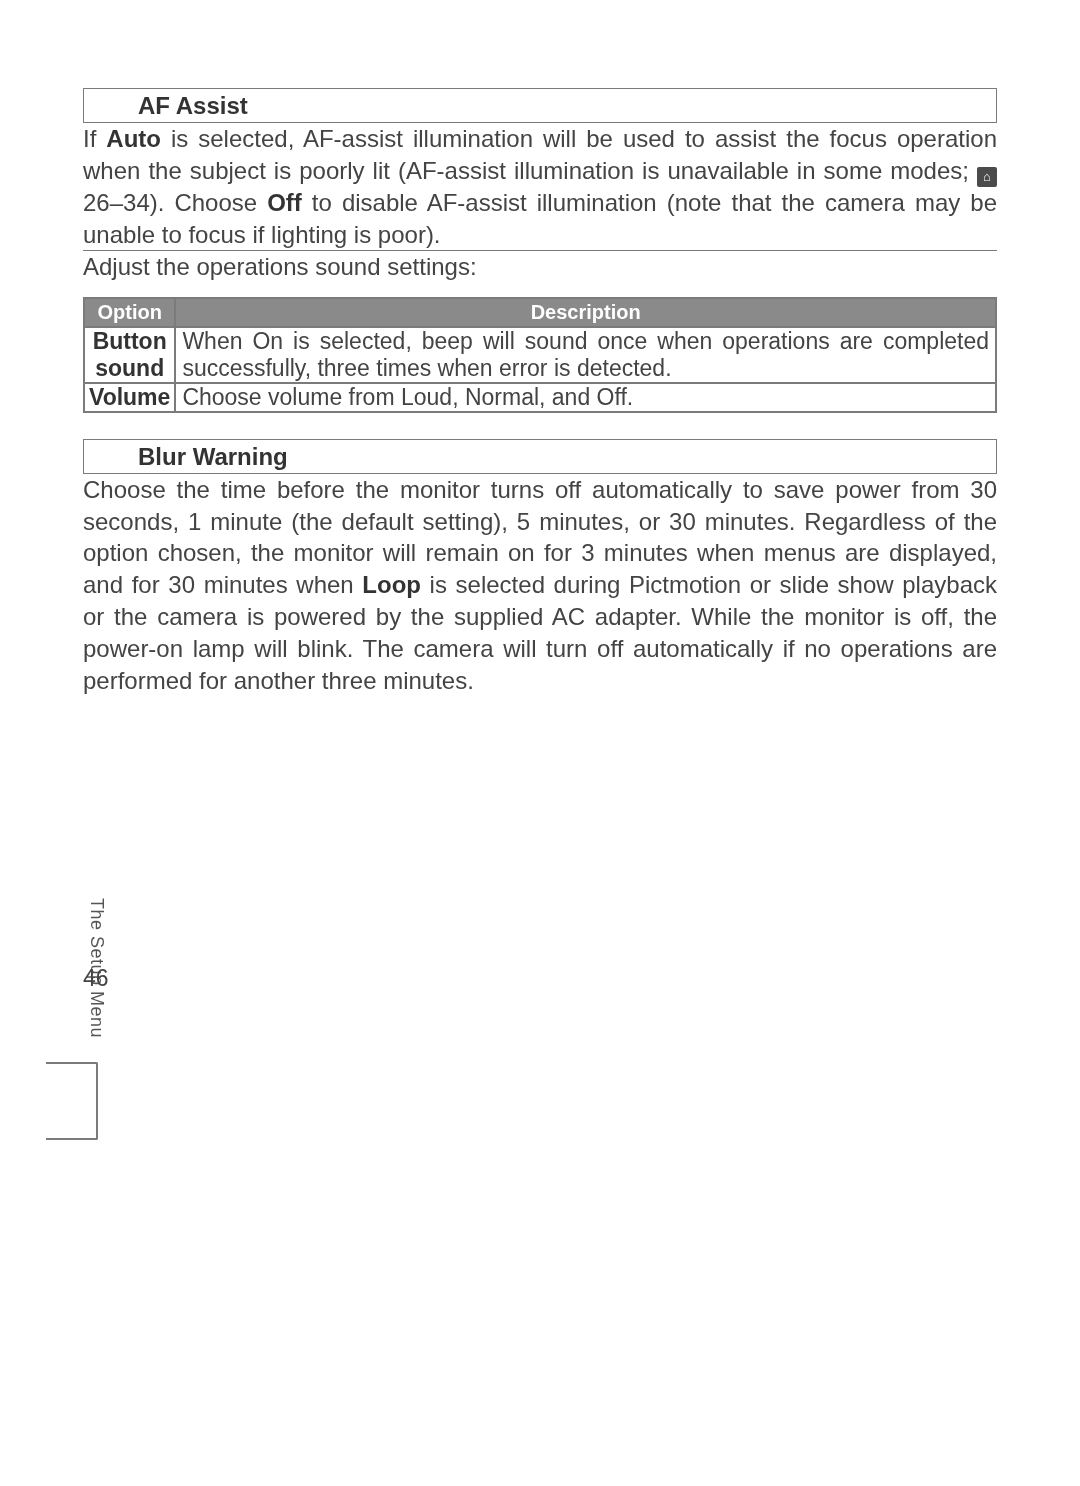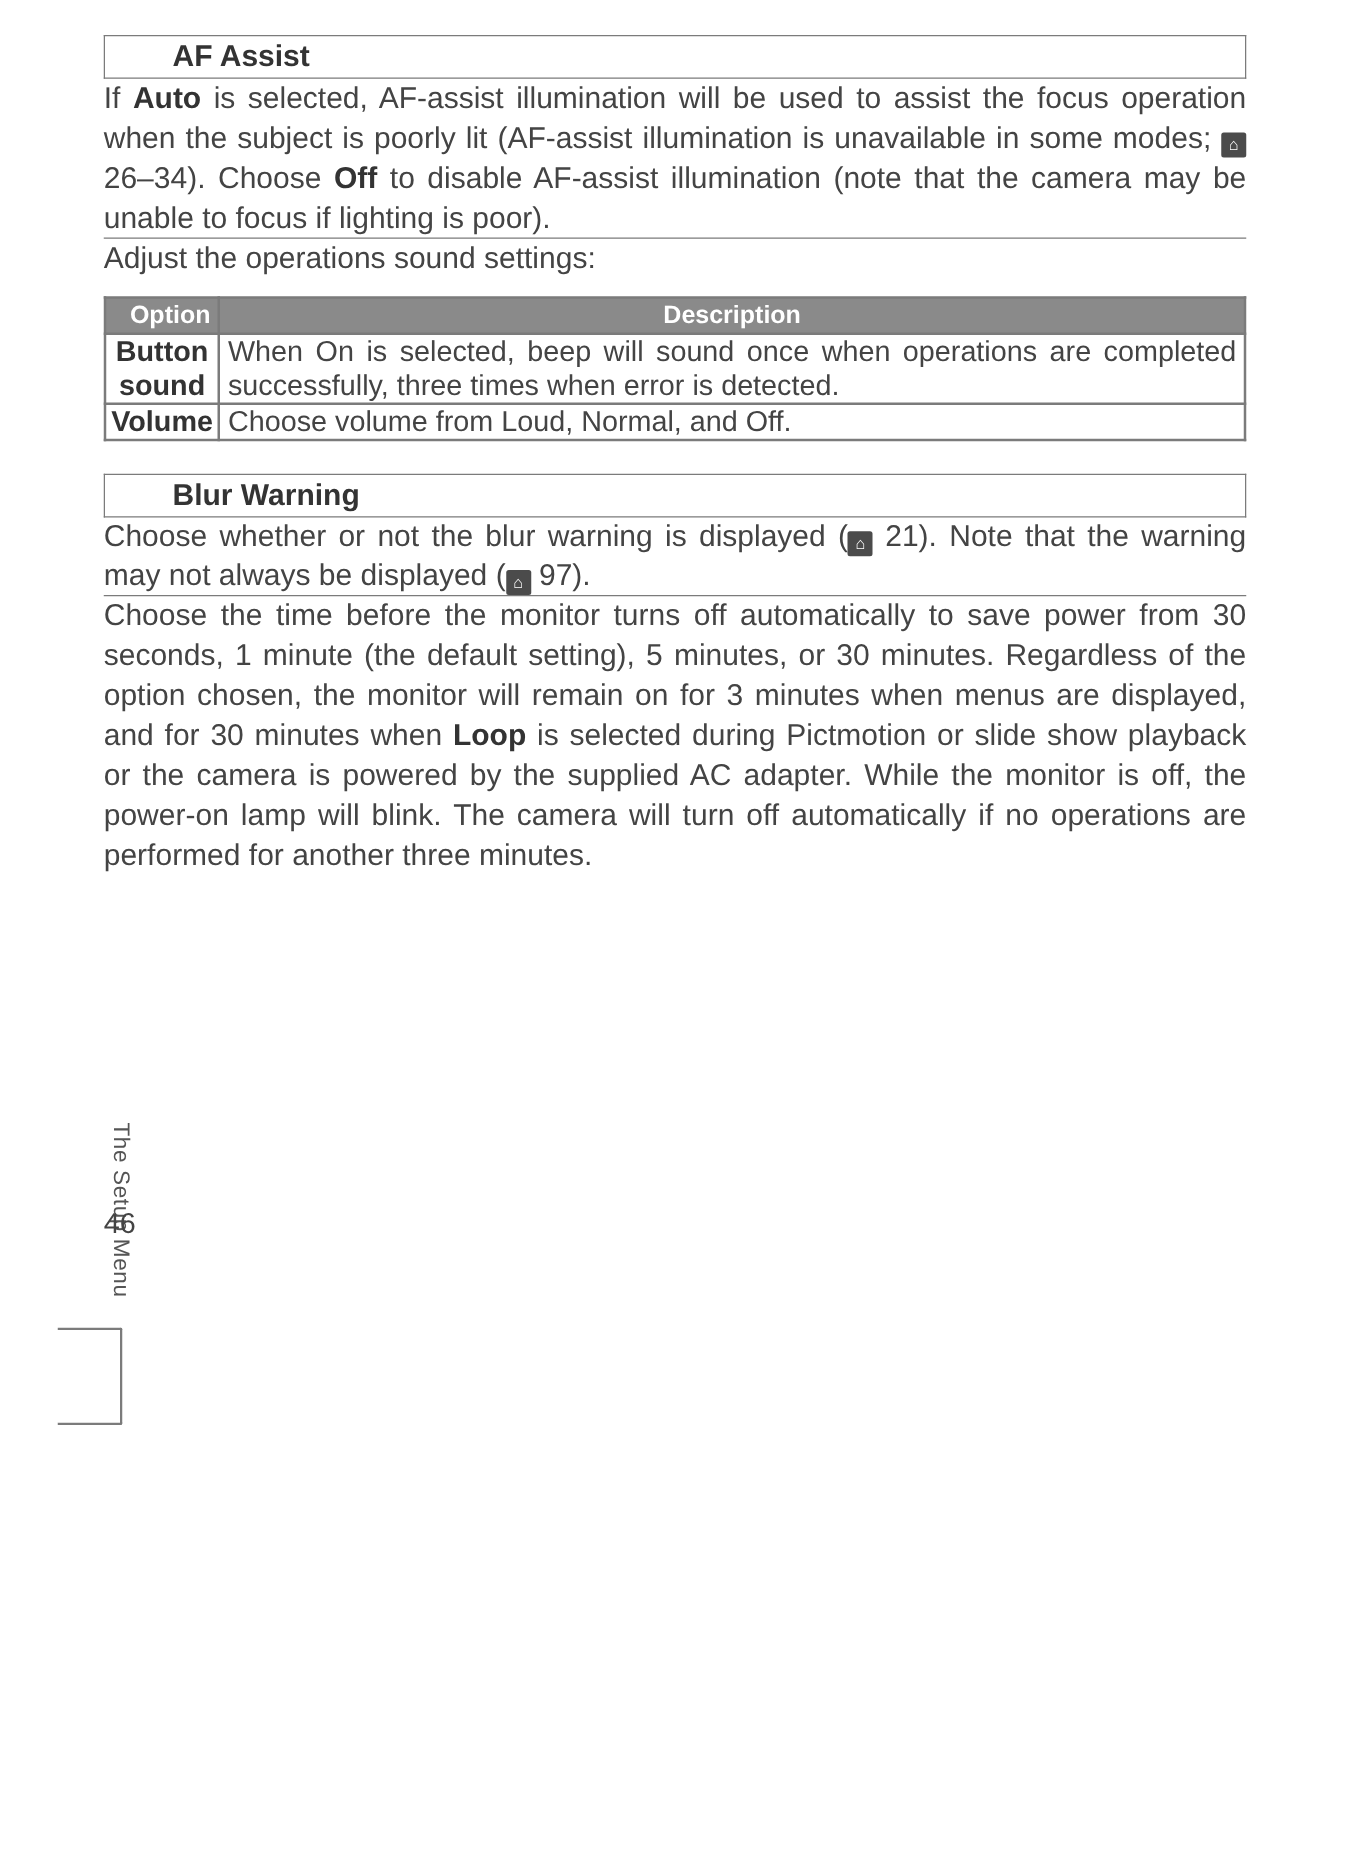"AF Assist" .page { padding: 28px 83px 40px 83px -> 88px 83px 40px 83px }
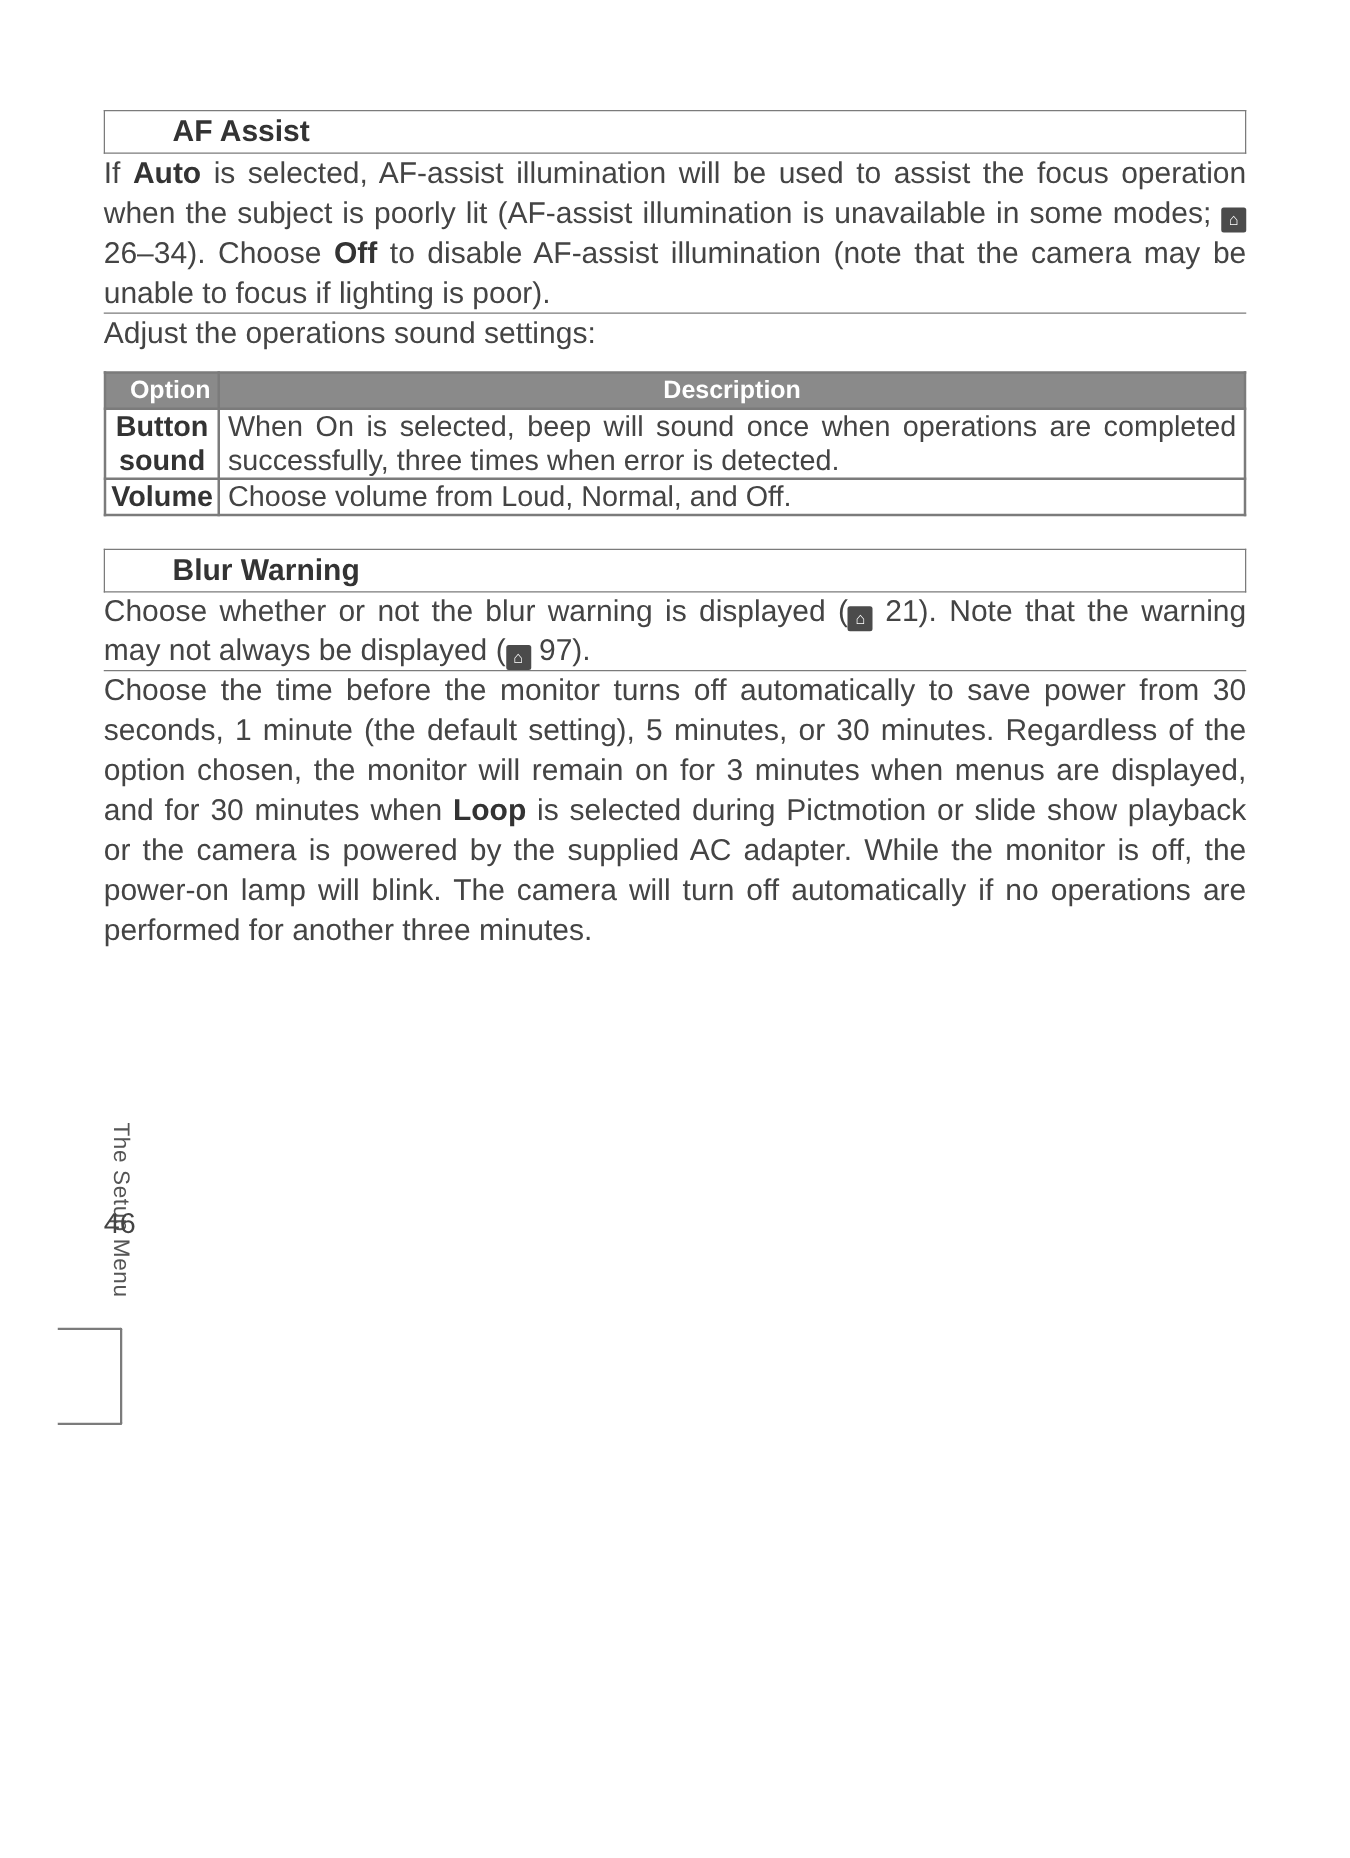"Option" th { text-align: right -> none }
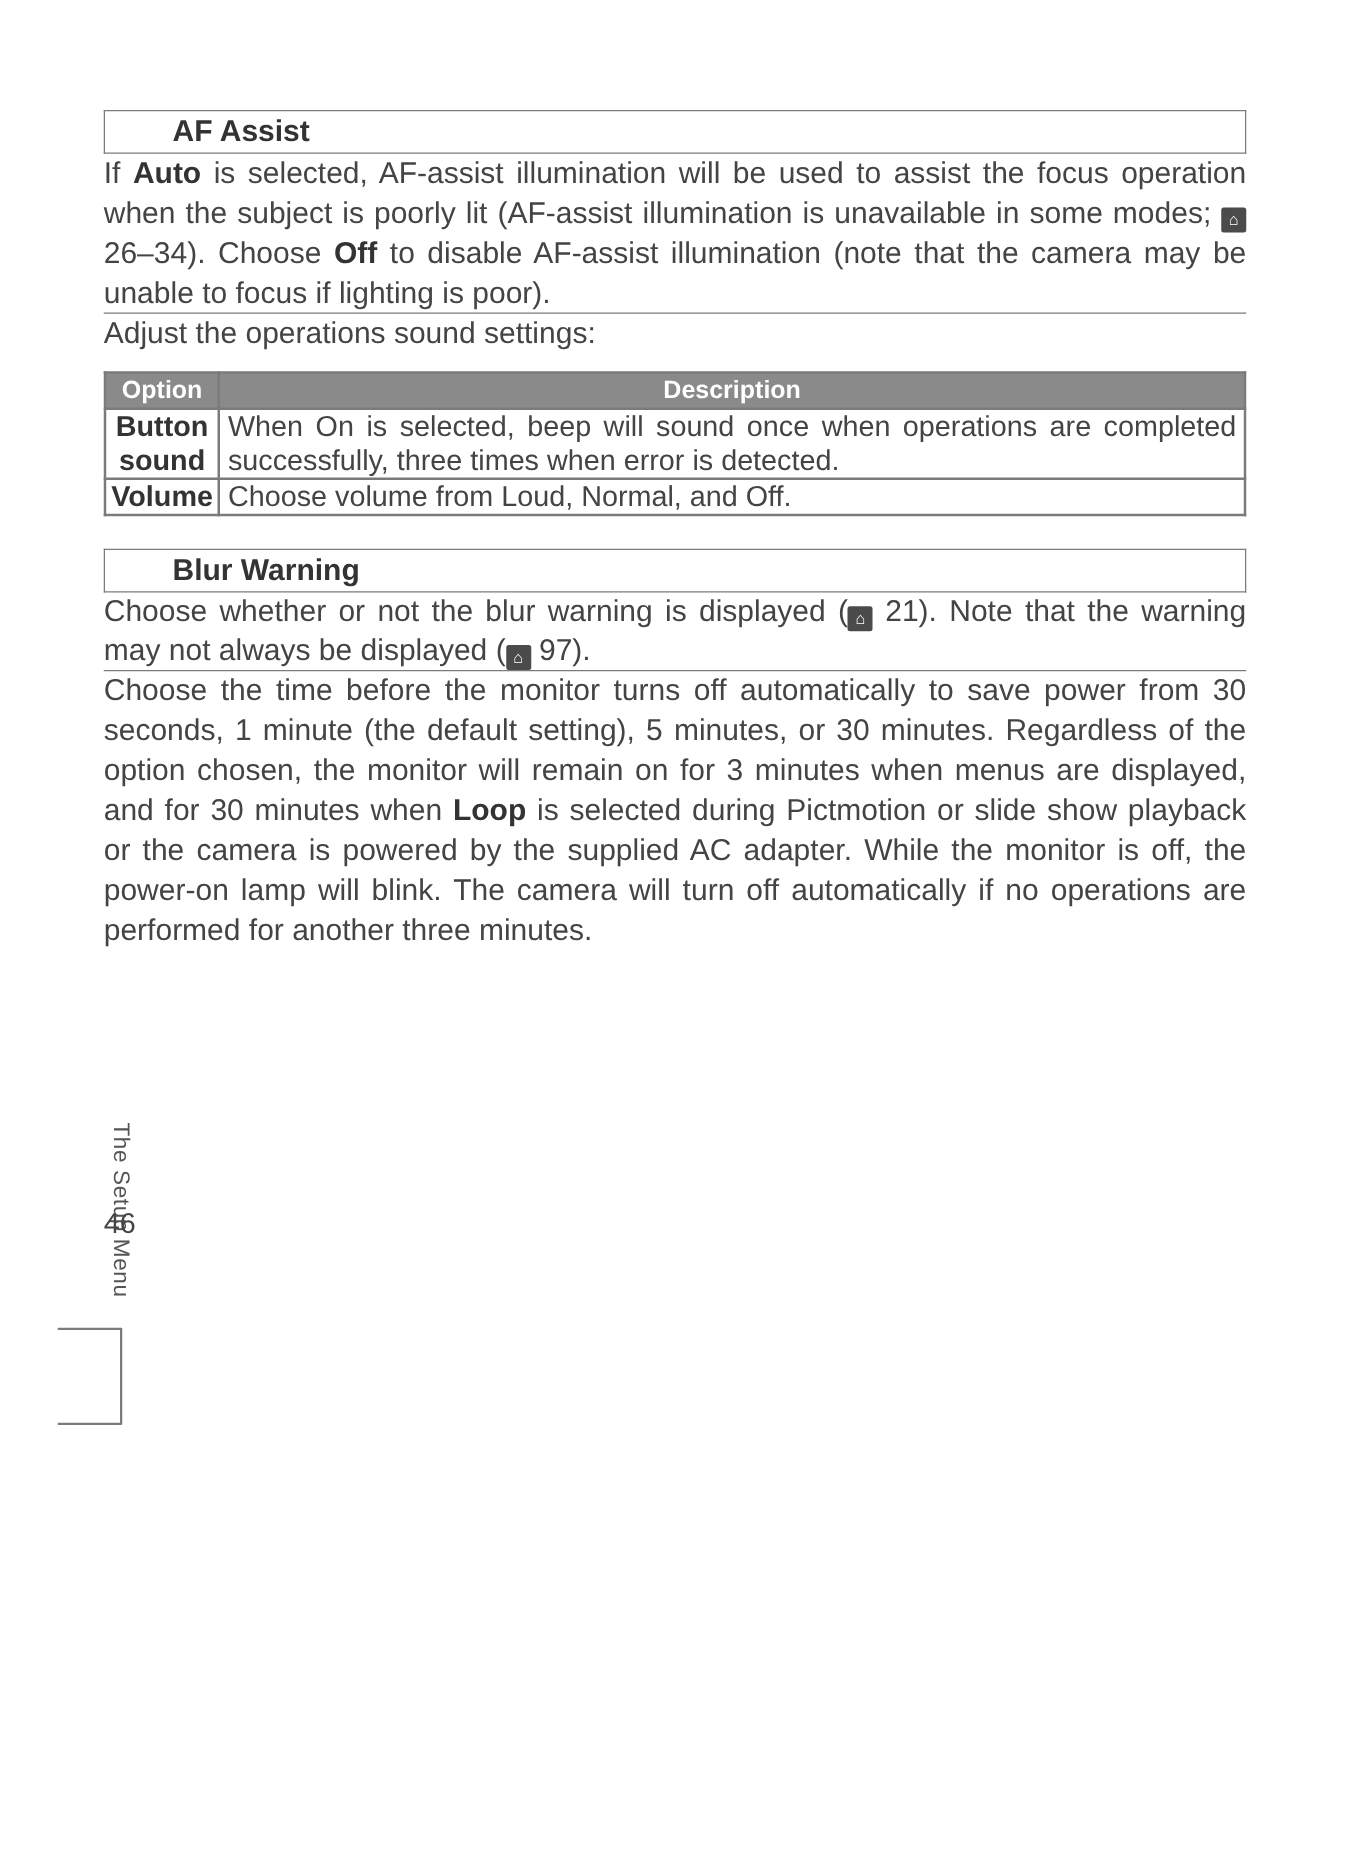"Choose whether or not the" div.body-text { html: <div> <span>Choose whether or not the blur warning is displayed (</span><span>⌂</span> <span>21). Note that the warning may not always be displayed (</span><span>⌂</span> <span>97).</span> </div> -> none }
